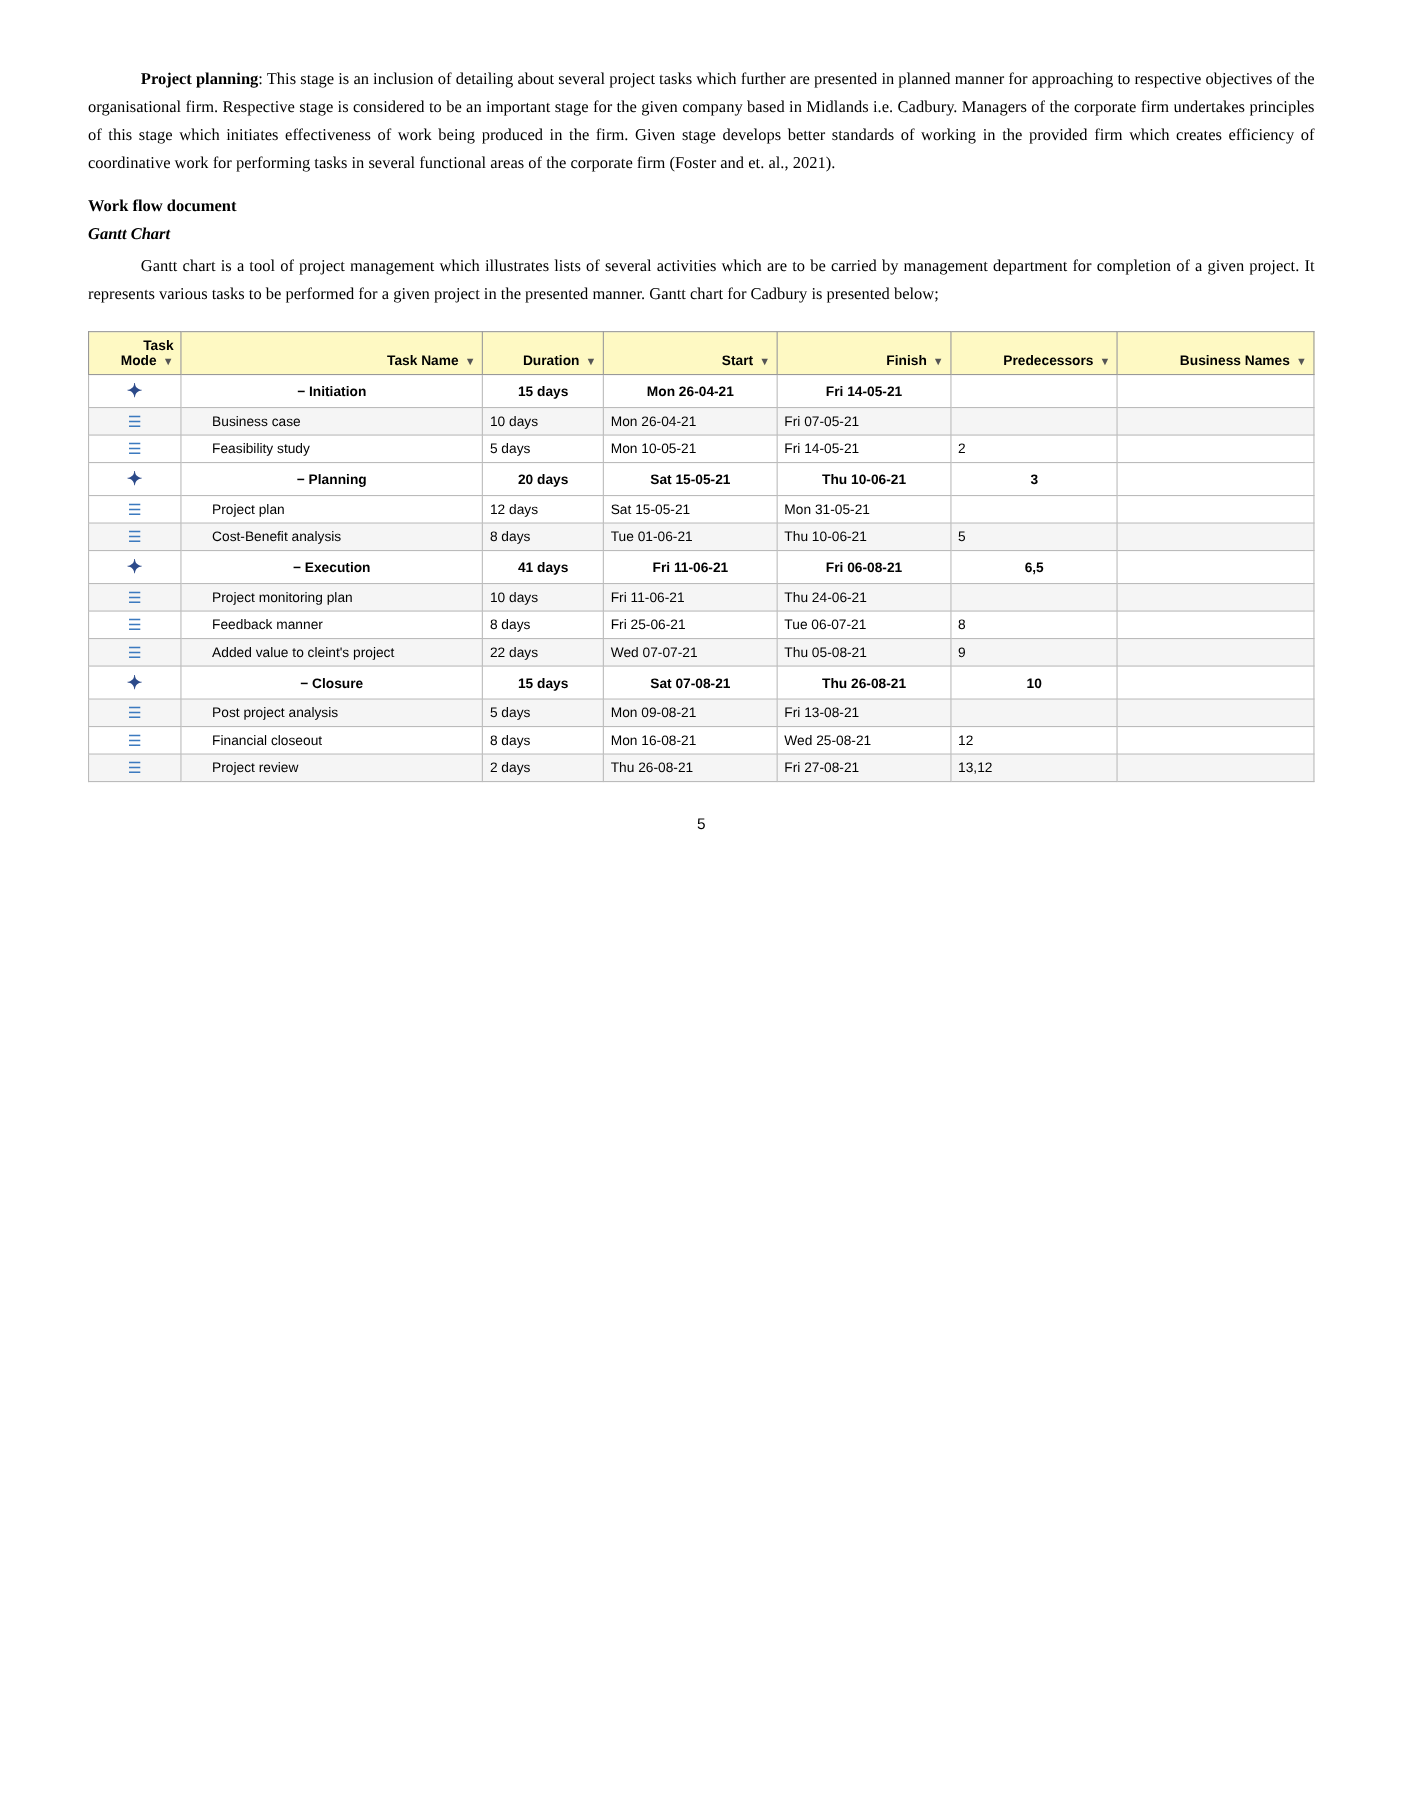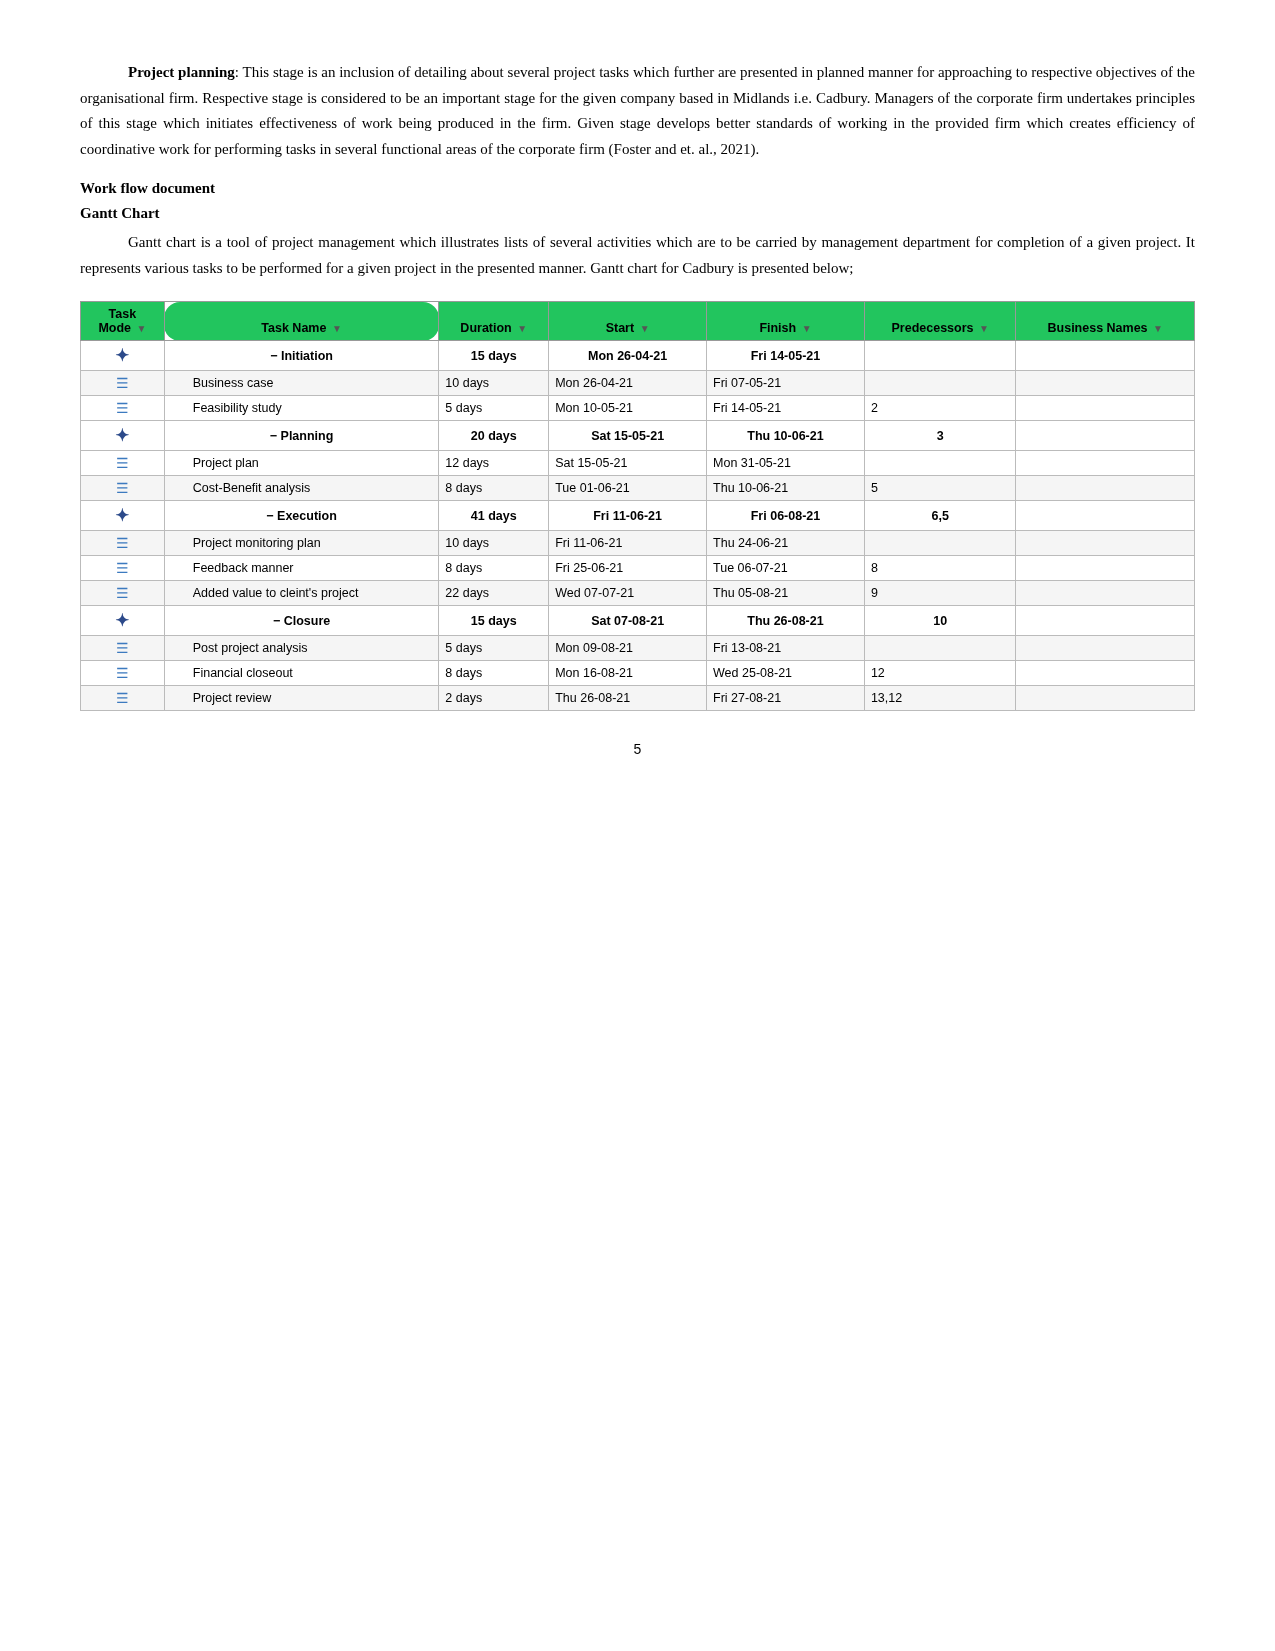"Gantt Chart" .section-subheading { font-style: none -> italic }
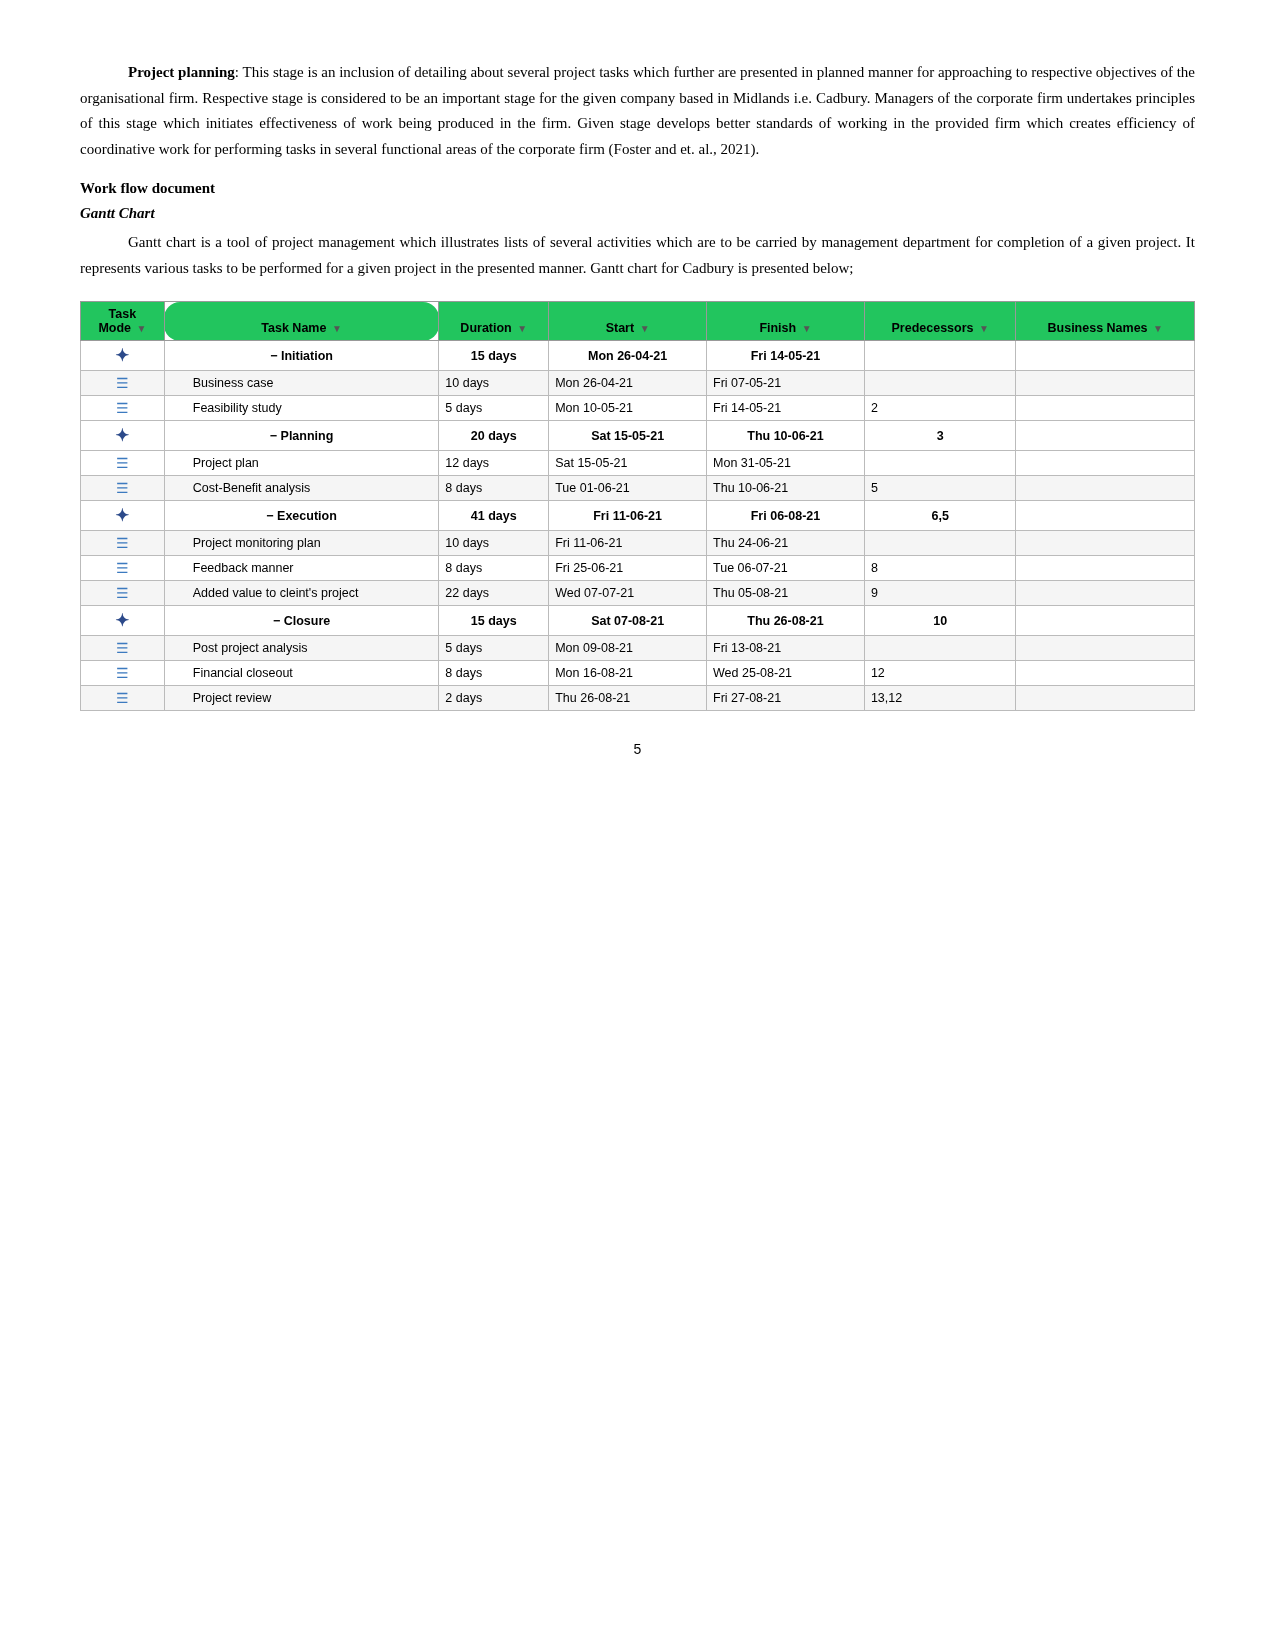"Task" .gantt-table th { background: #22c55e -> #fef9c3; text-align: center -> right }
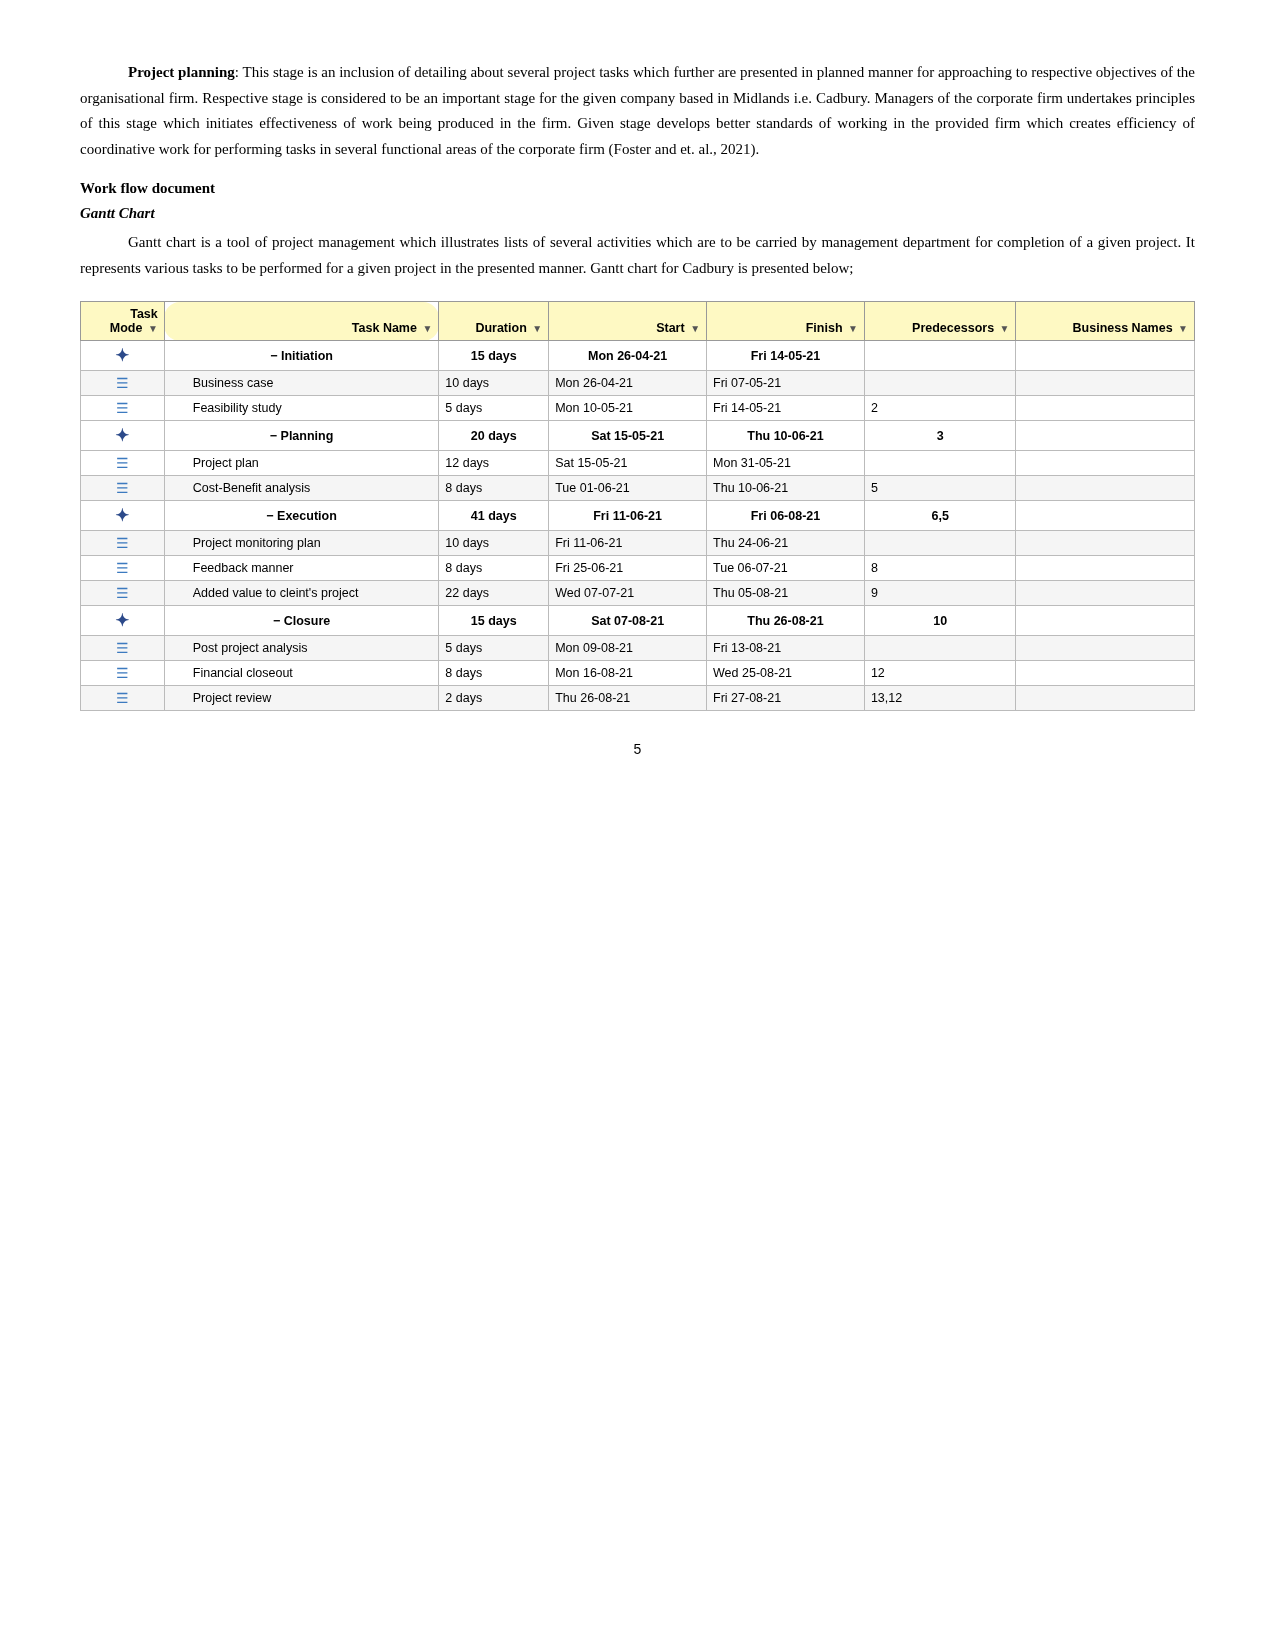"Task Name ▼" .col-task-name { border-radius: 16px -> none }
